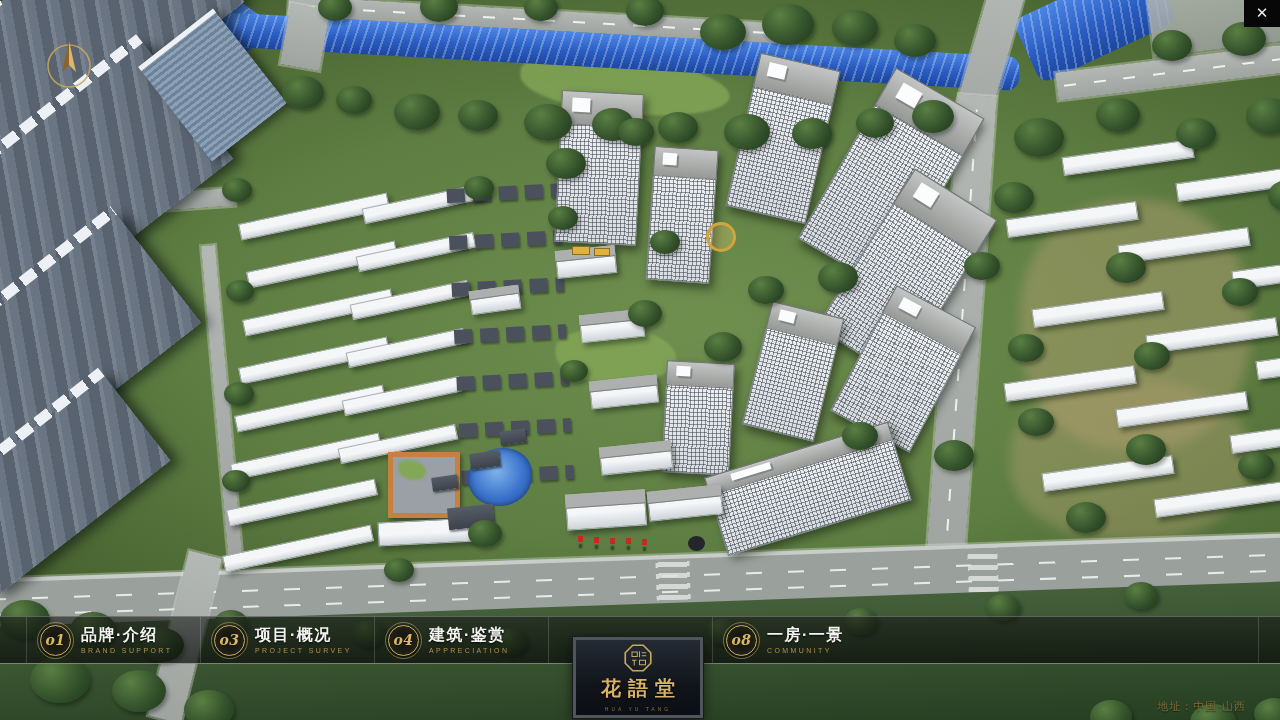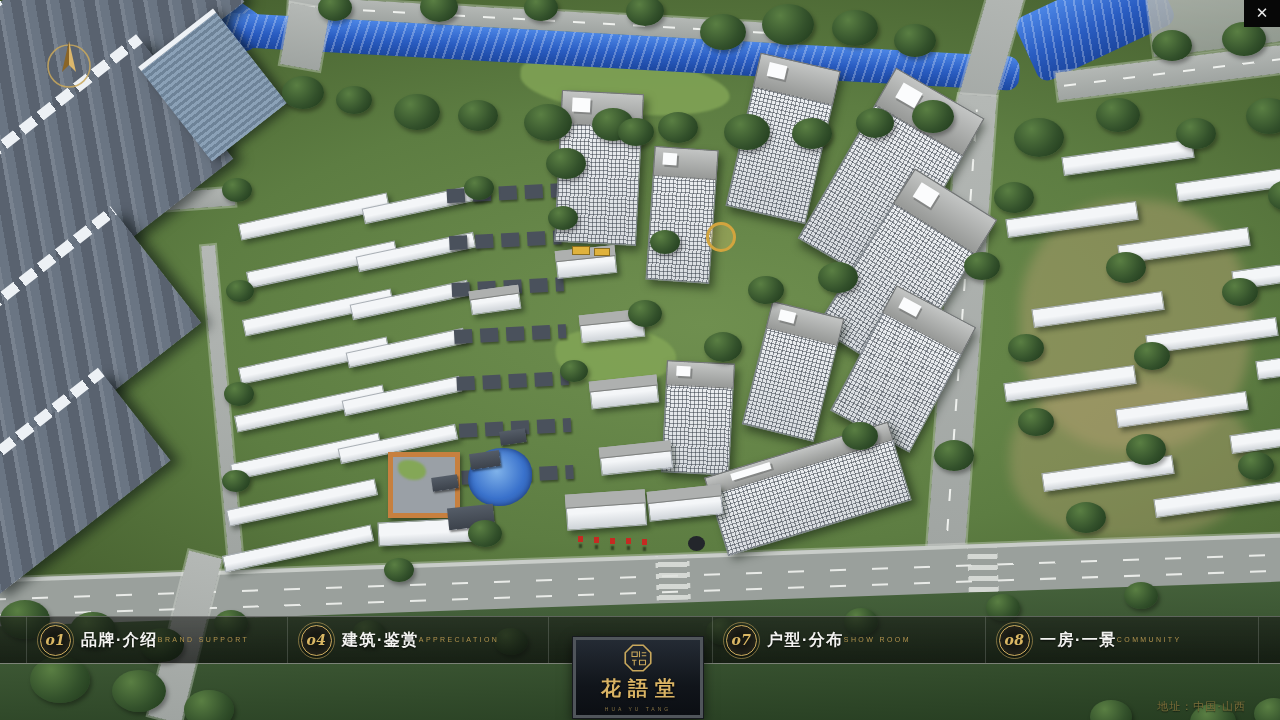"品牌·介绍" .nav-txt { flex-direction: none -> column }
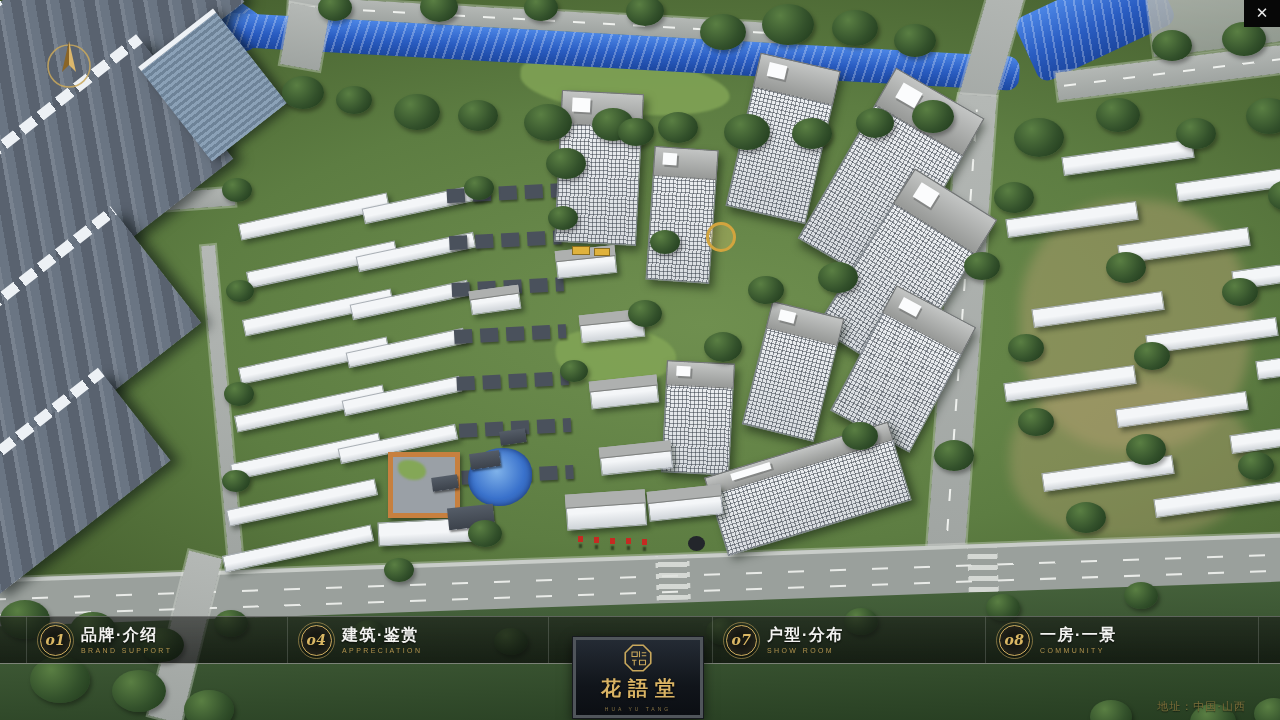"o3" div.nav-item { html: none -> <div> <span> <i>o3</i> </span> <span> <b>项目·概况</b> <u>PROJECT SURVEY</u> </span> </div> }
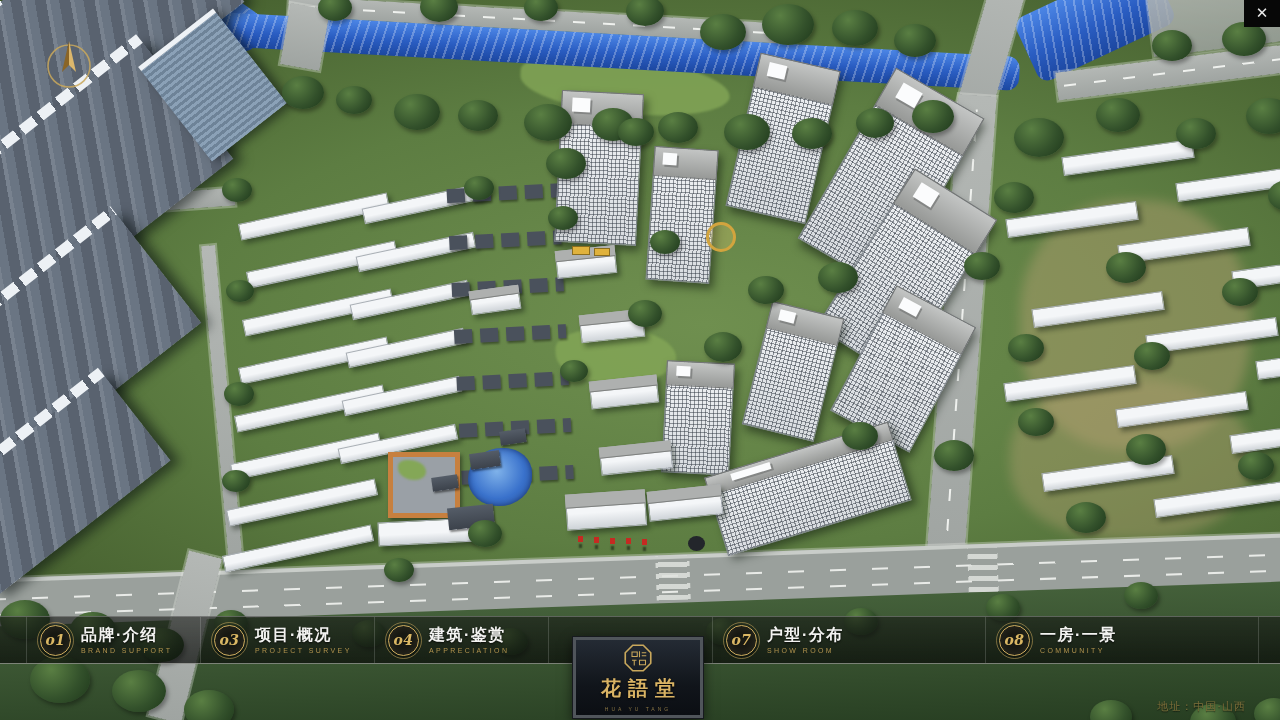"o7" div.nav-item { html: <div> <span> <i>o7</i> </span> <span> <b>户型·分布</b> <u>SHOW ROOM</u> </span> </div> -> none }
